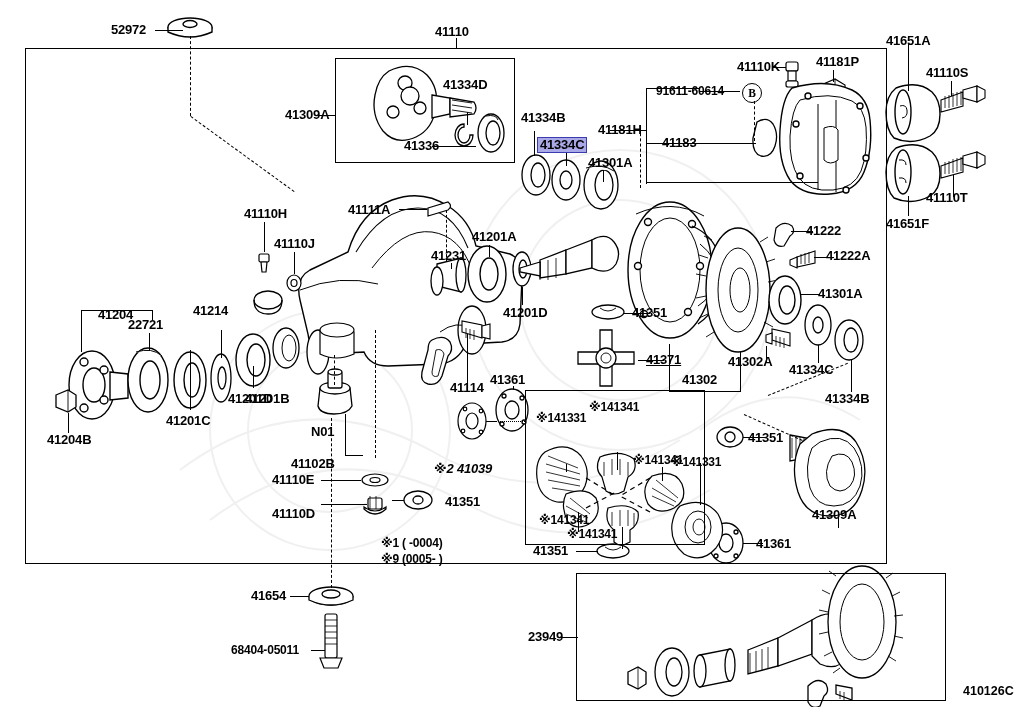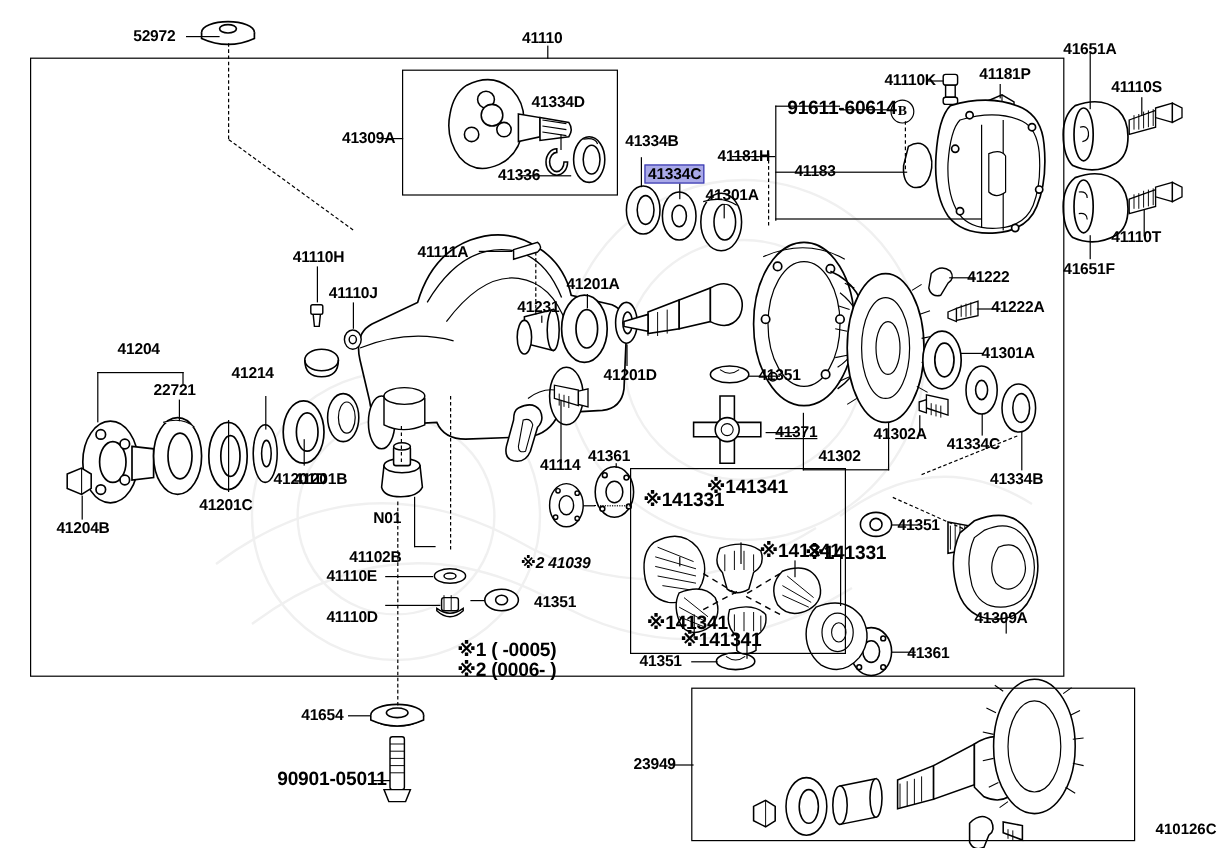"91611-60614" .lbl.sm { font-size: 16px -> 12px }
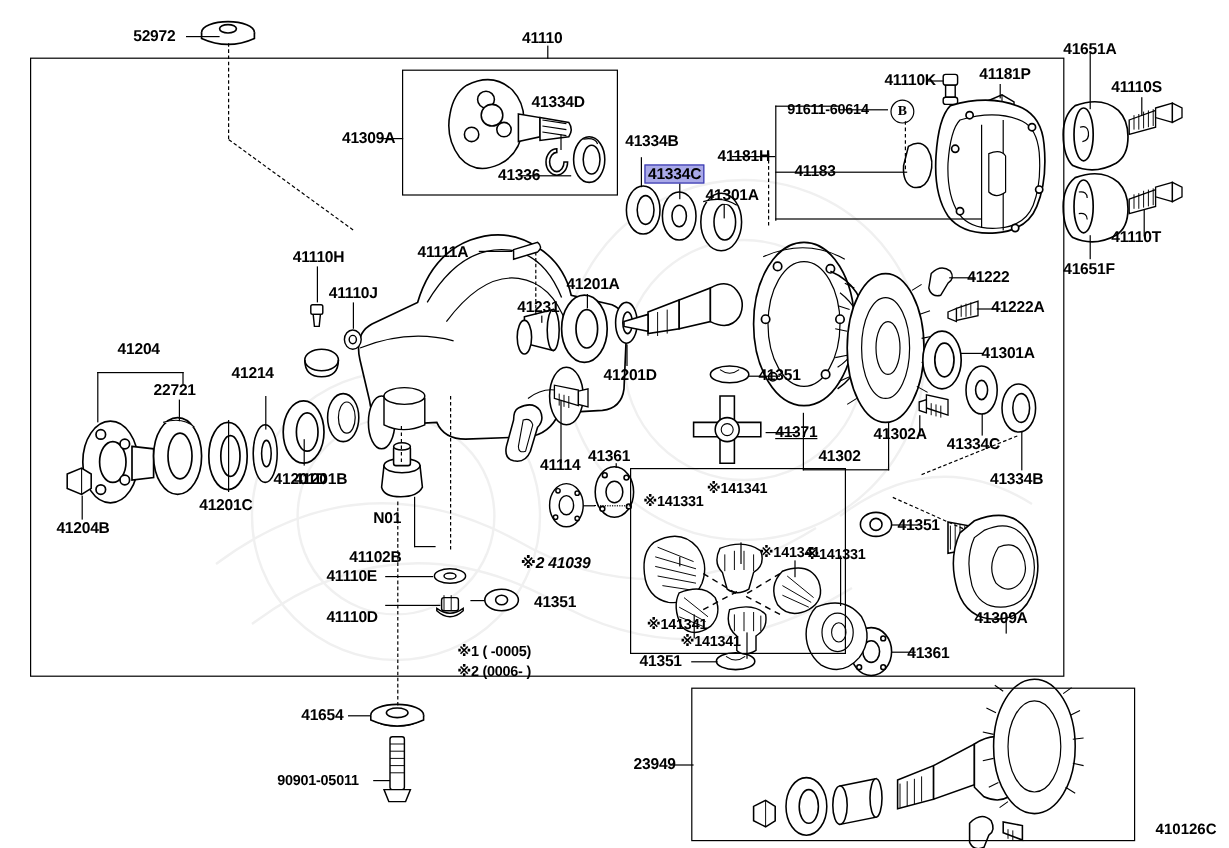"41336" div.lbl { margin-left: 11px -> none }
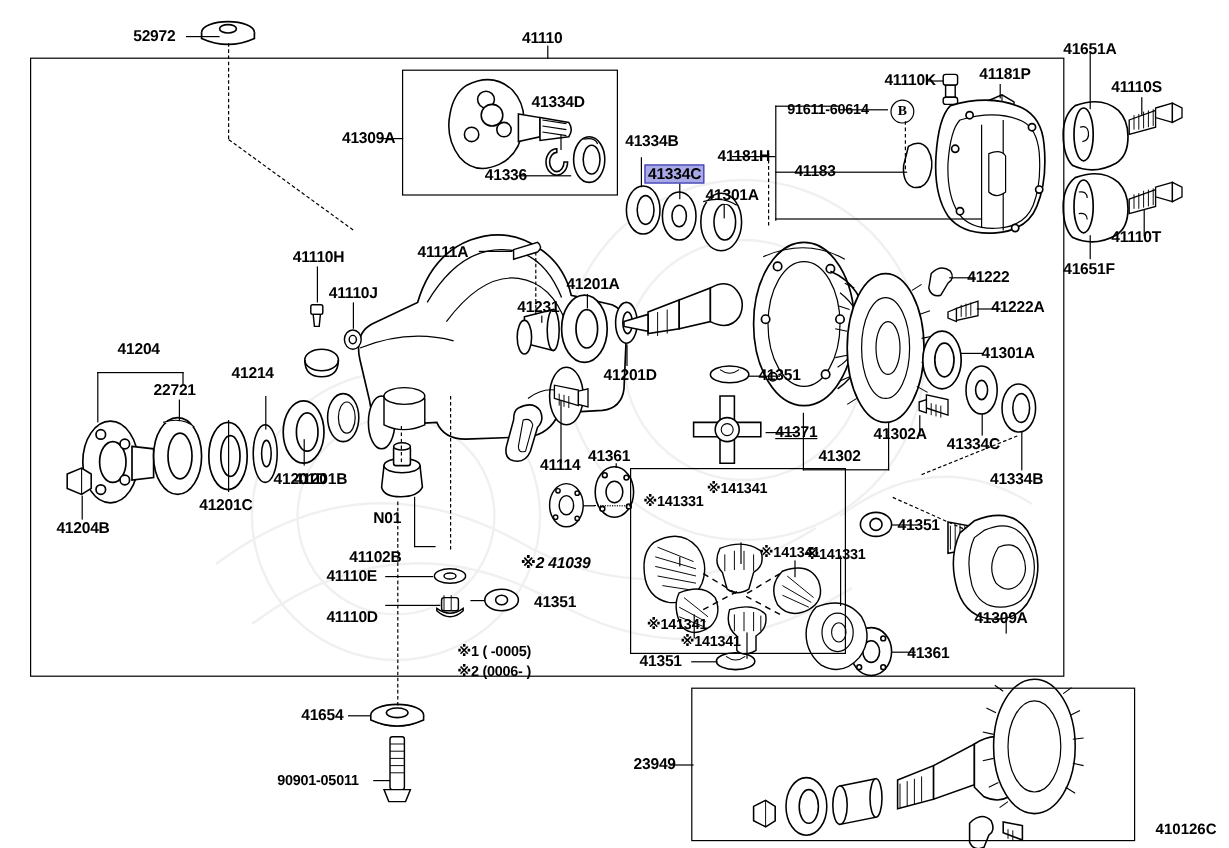"41204" div.lbl { top: 284px -> 308px }
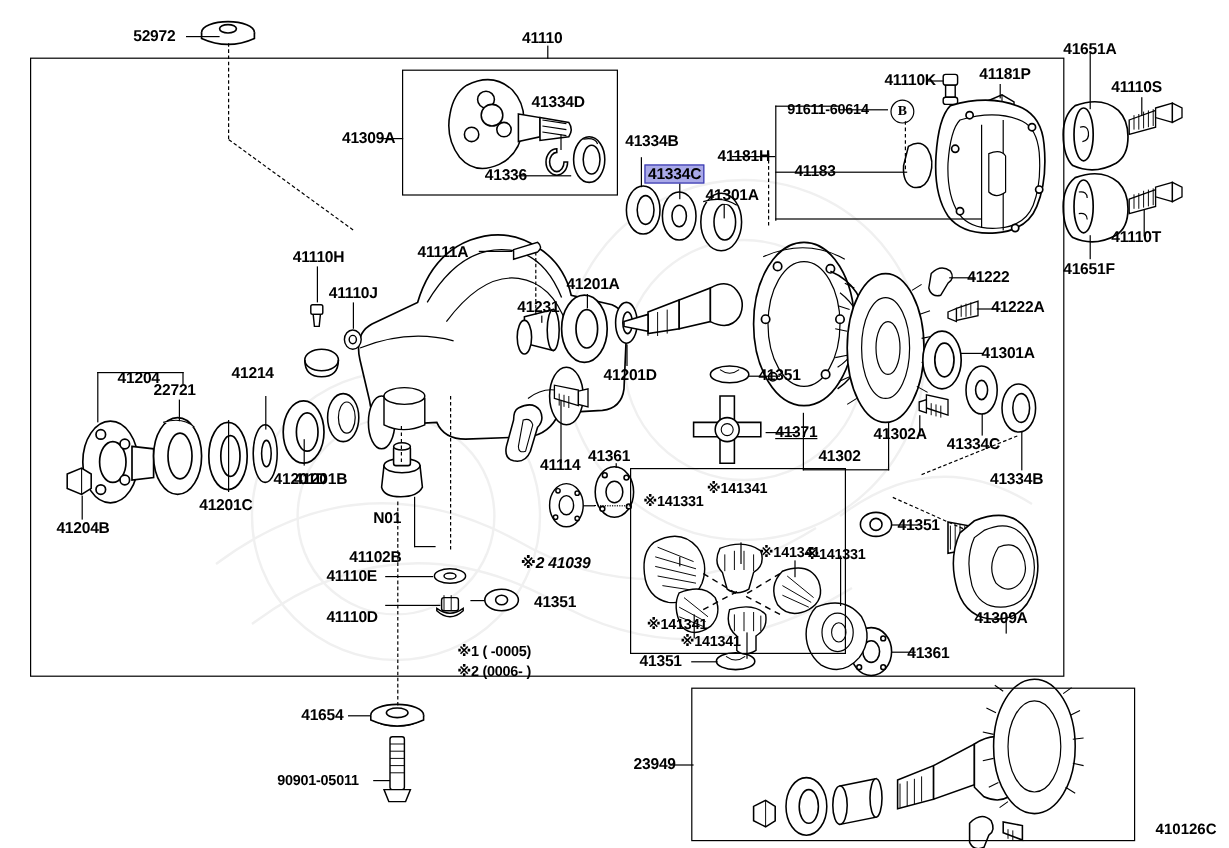"※1 ( -0005)" div.lbl { text: -0005 -> -0004 }
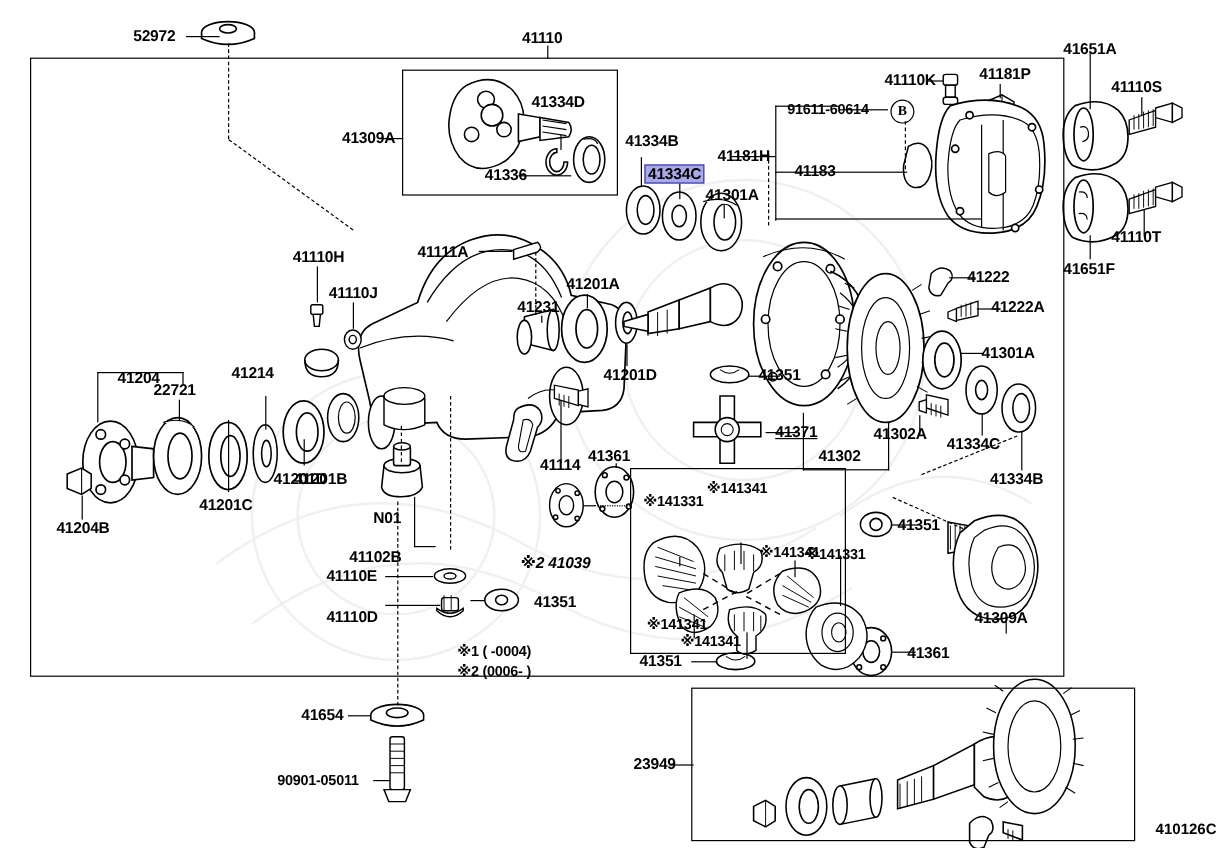"※2 (0006- )" div.lbl { text: 2 (0006- -> 9 (0005- }
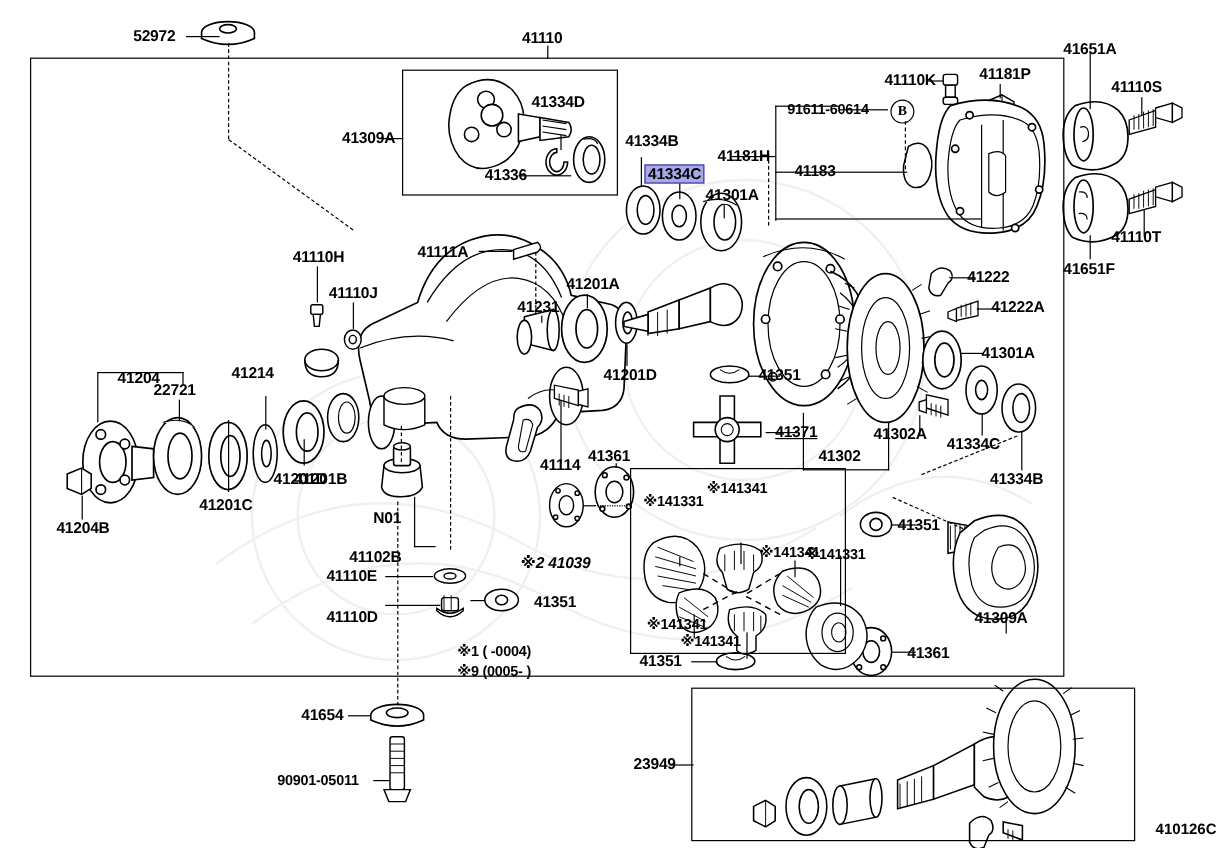"90901-05011" div.lbl { text: 90901-05011 -> 68404-05011 }
